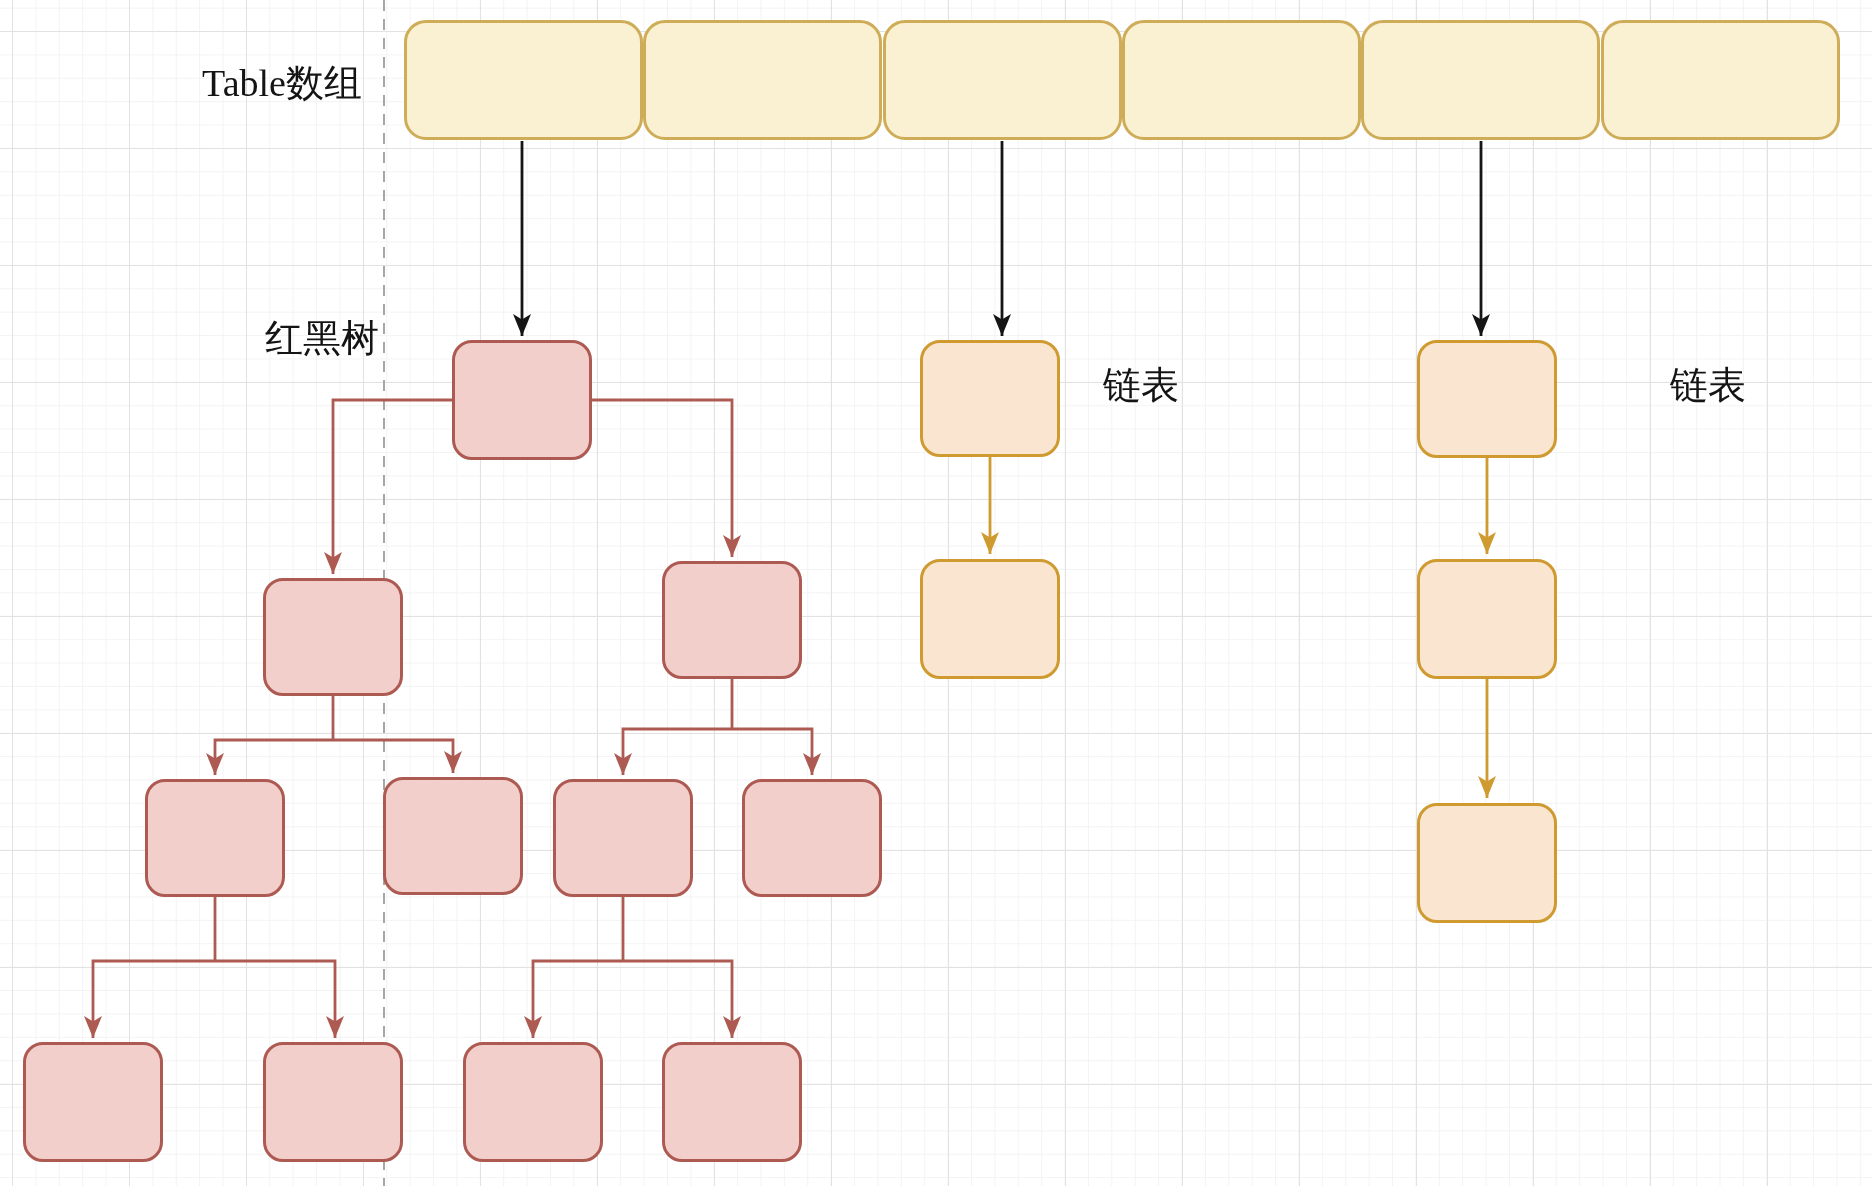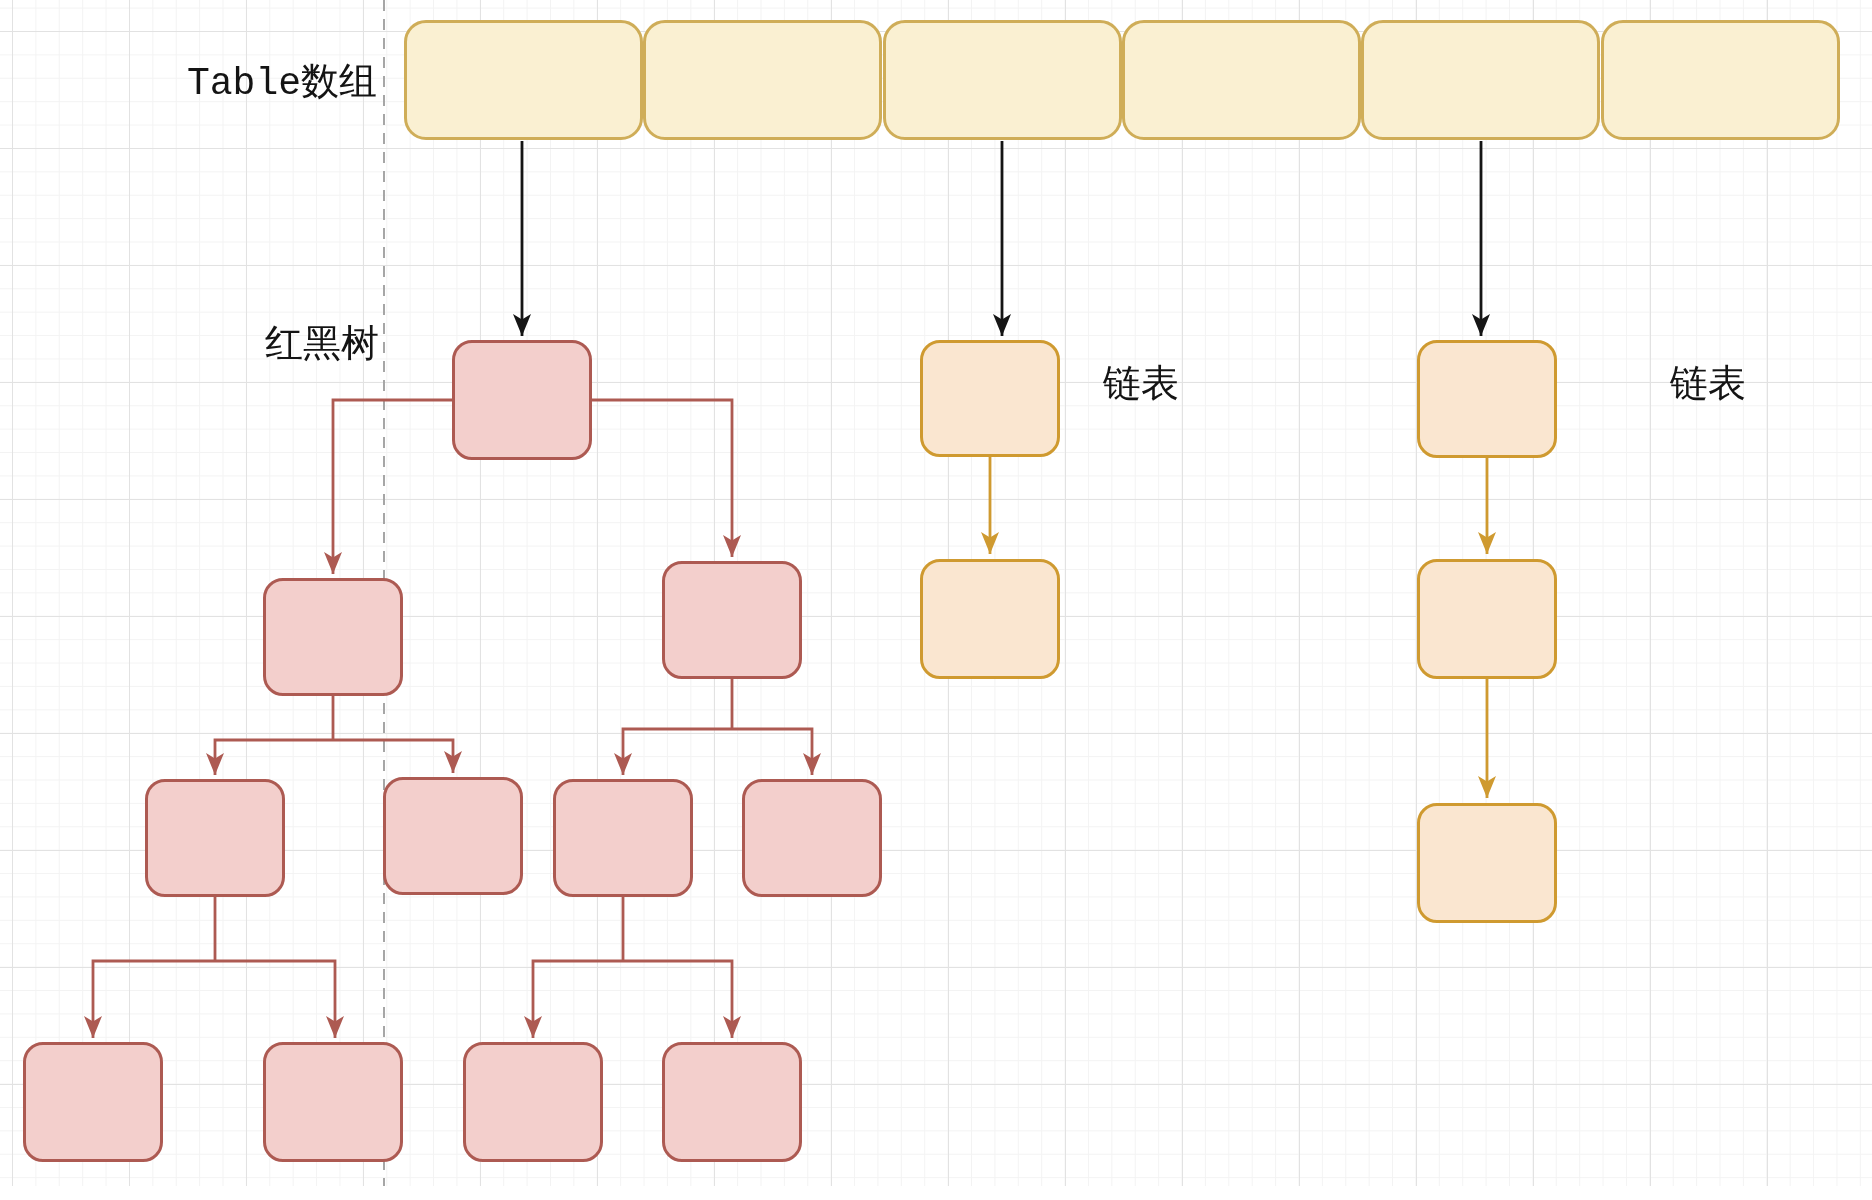"Table数组" #canvas { font-family: Liberation Mono, monospace -> Liberation Serif, serif }
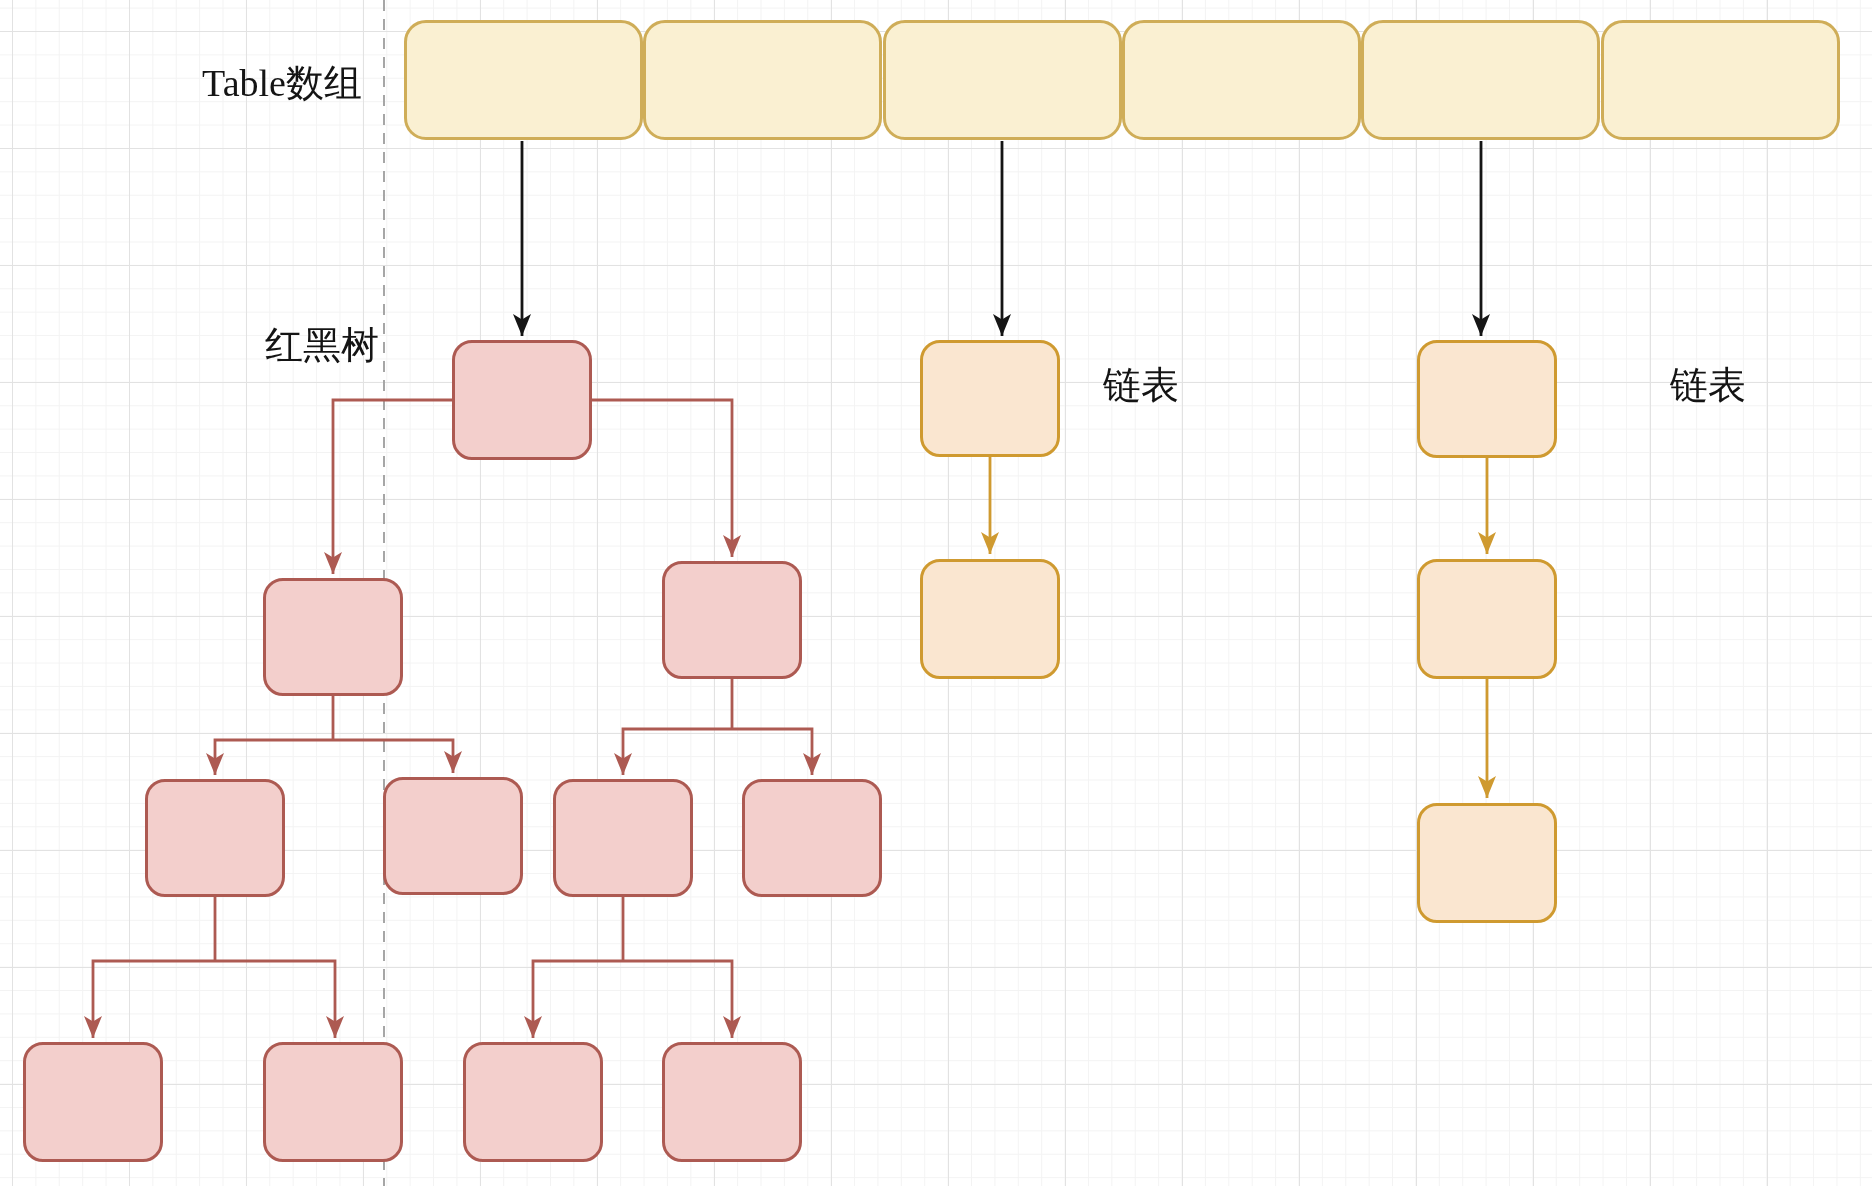"红黑树" div.diagram-label { top: 346px -> 339px }
